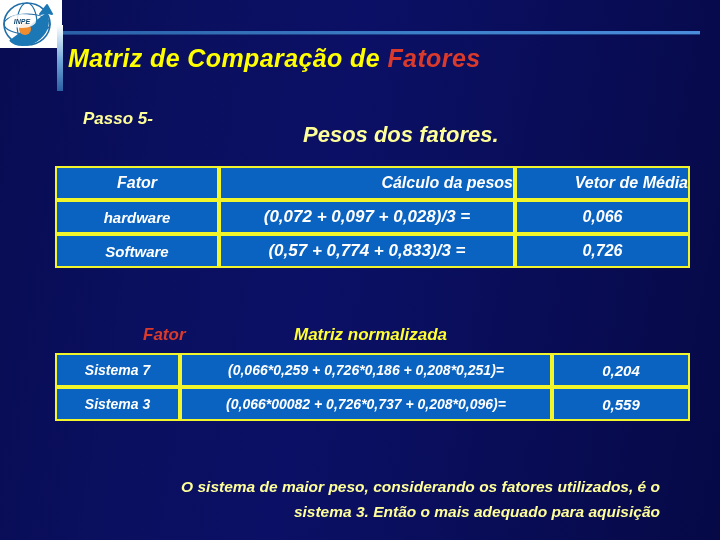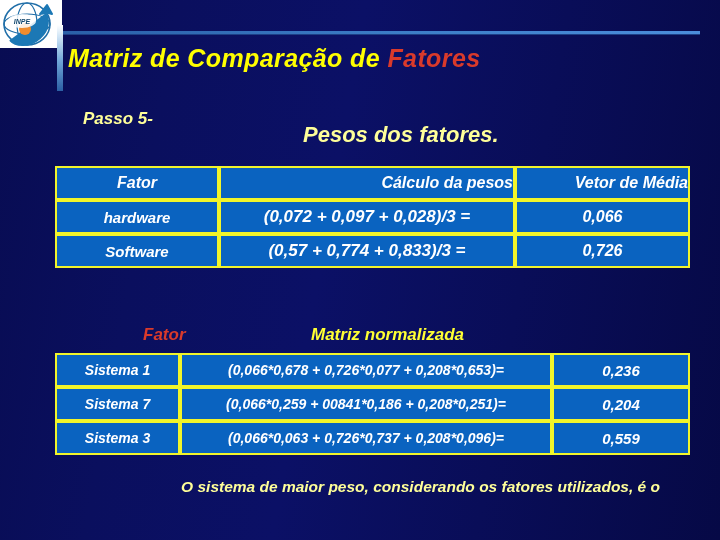"Matriz normalizada" #lbl-matriz { left: 311px -> 294px }
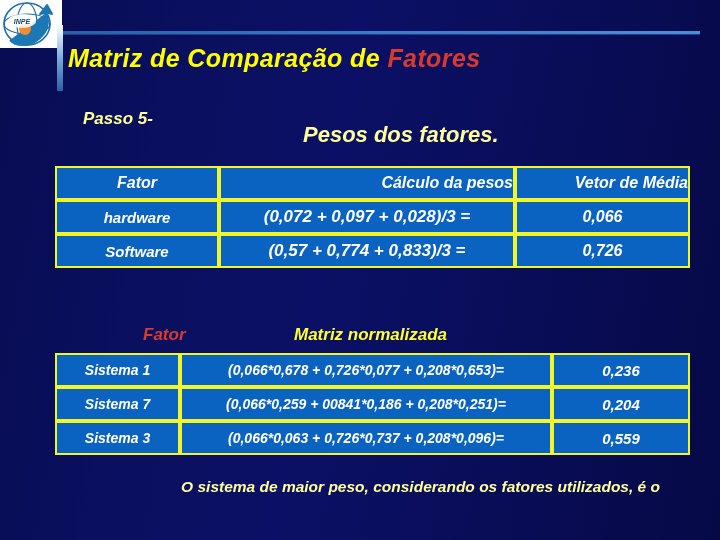"Sistema 1" tr { html: <tr> <td>Sistema 1</td> <td>(0,066*0,678 + 0,726*0,077 + 0,208*0,653)=</td> <td>0,236</td> </tr> -> none }
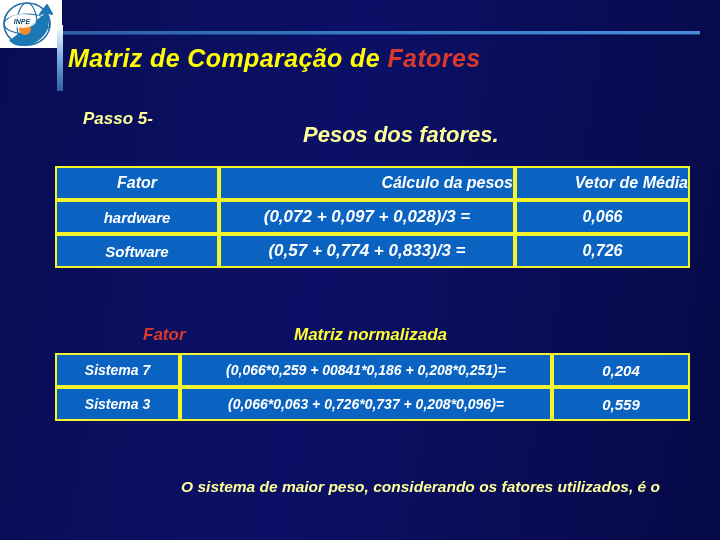"(0,066*0,259 + 00841*0,186 +" td.c2 { text: 00841 -> 0,726 }
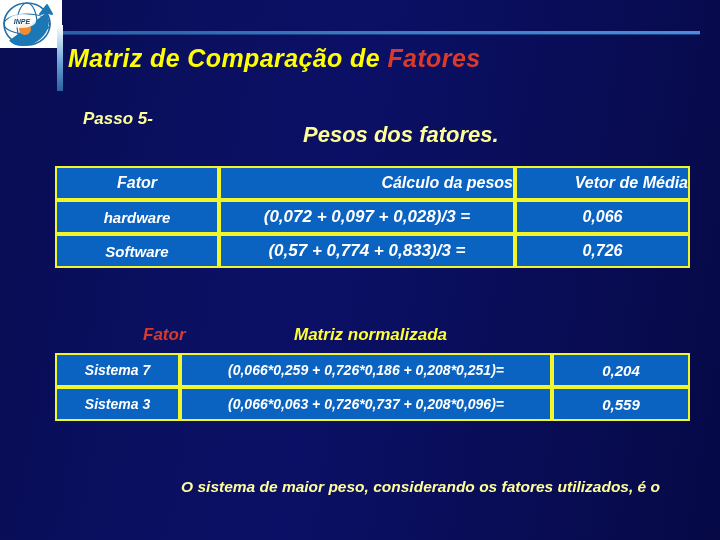"(0,066*0,063 + 0,726*0,737 +" td.c2 { text: 0,063 -> 00082 }
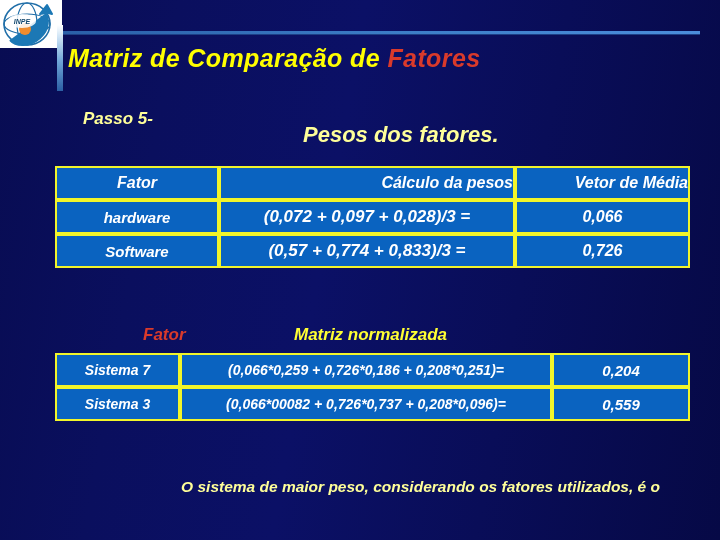"sistema 3. Então o mais" div { html: none -> <div>sistema 3. Então o mais adequado para aquisição</div> }
